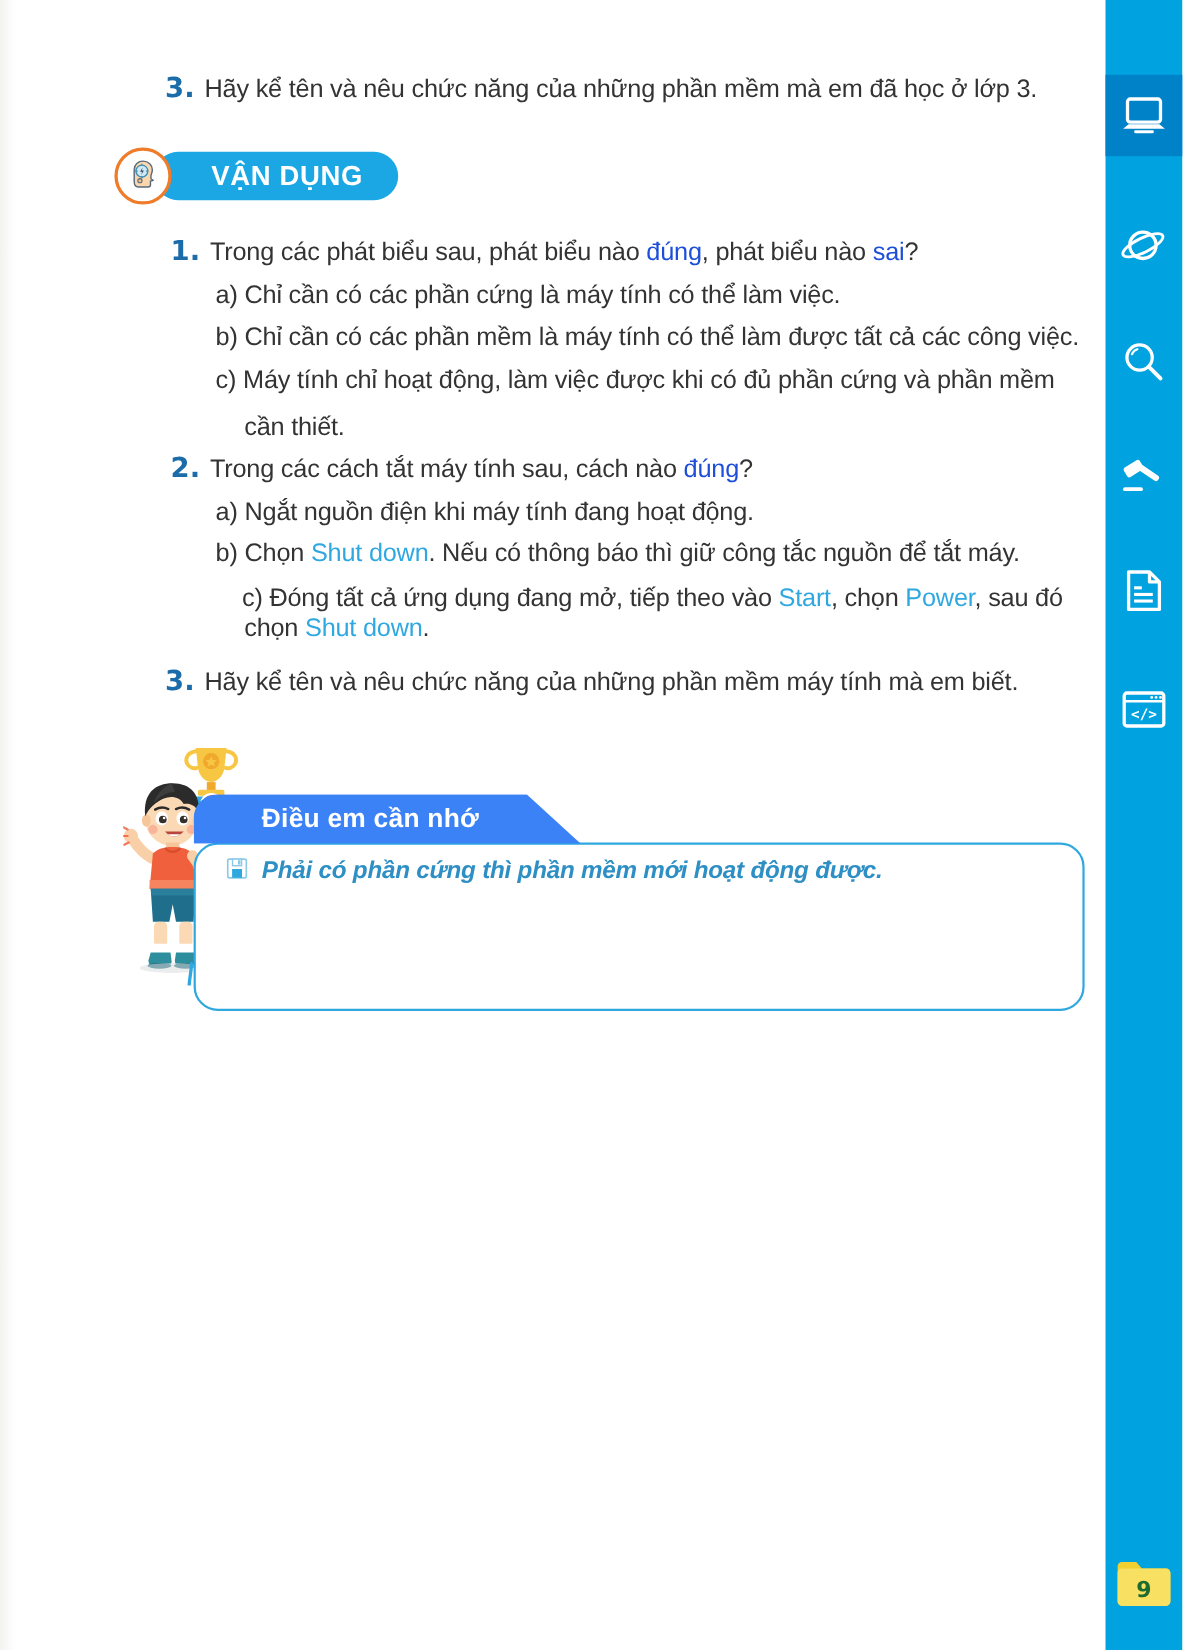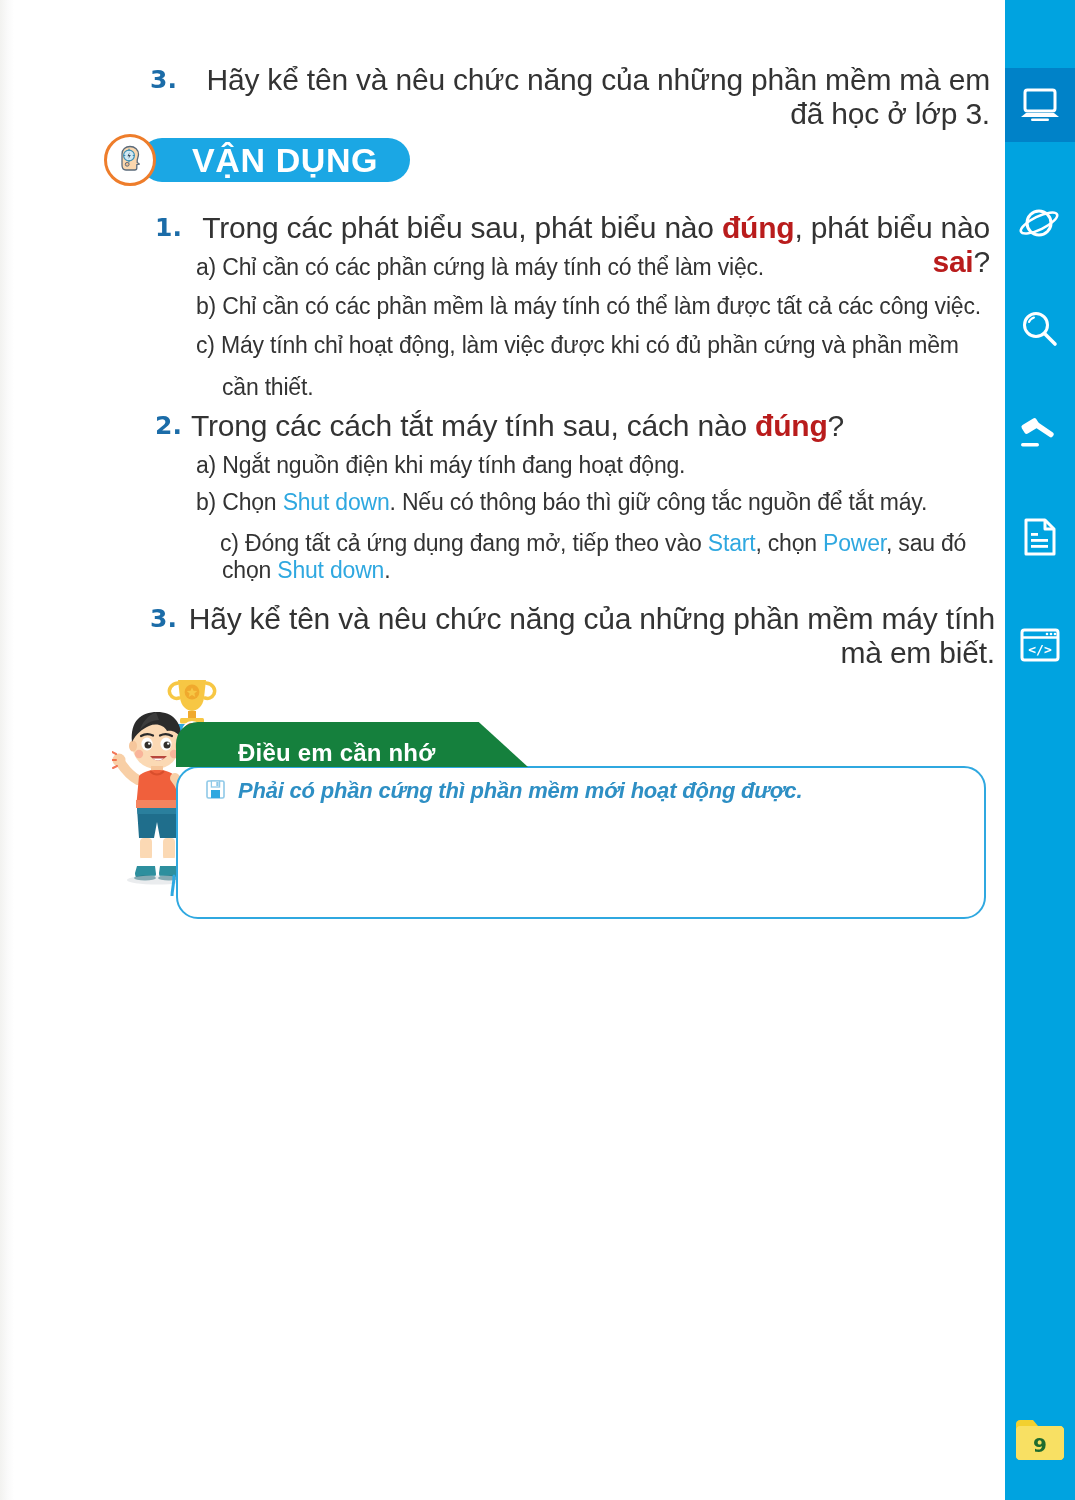"Hãy kể tên và nêu" .q-text { font-size: 30px -> 23px; text-align: right -> none }
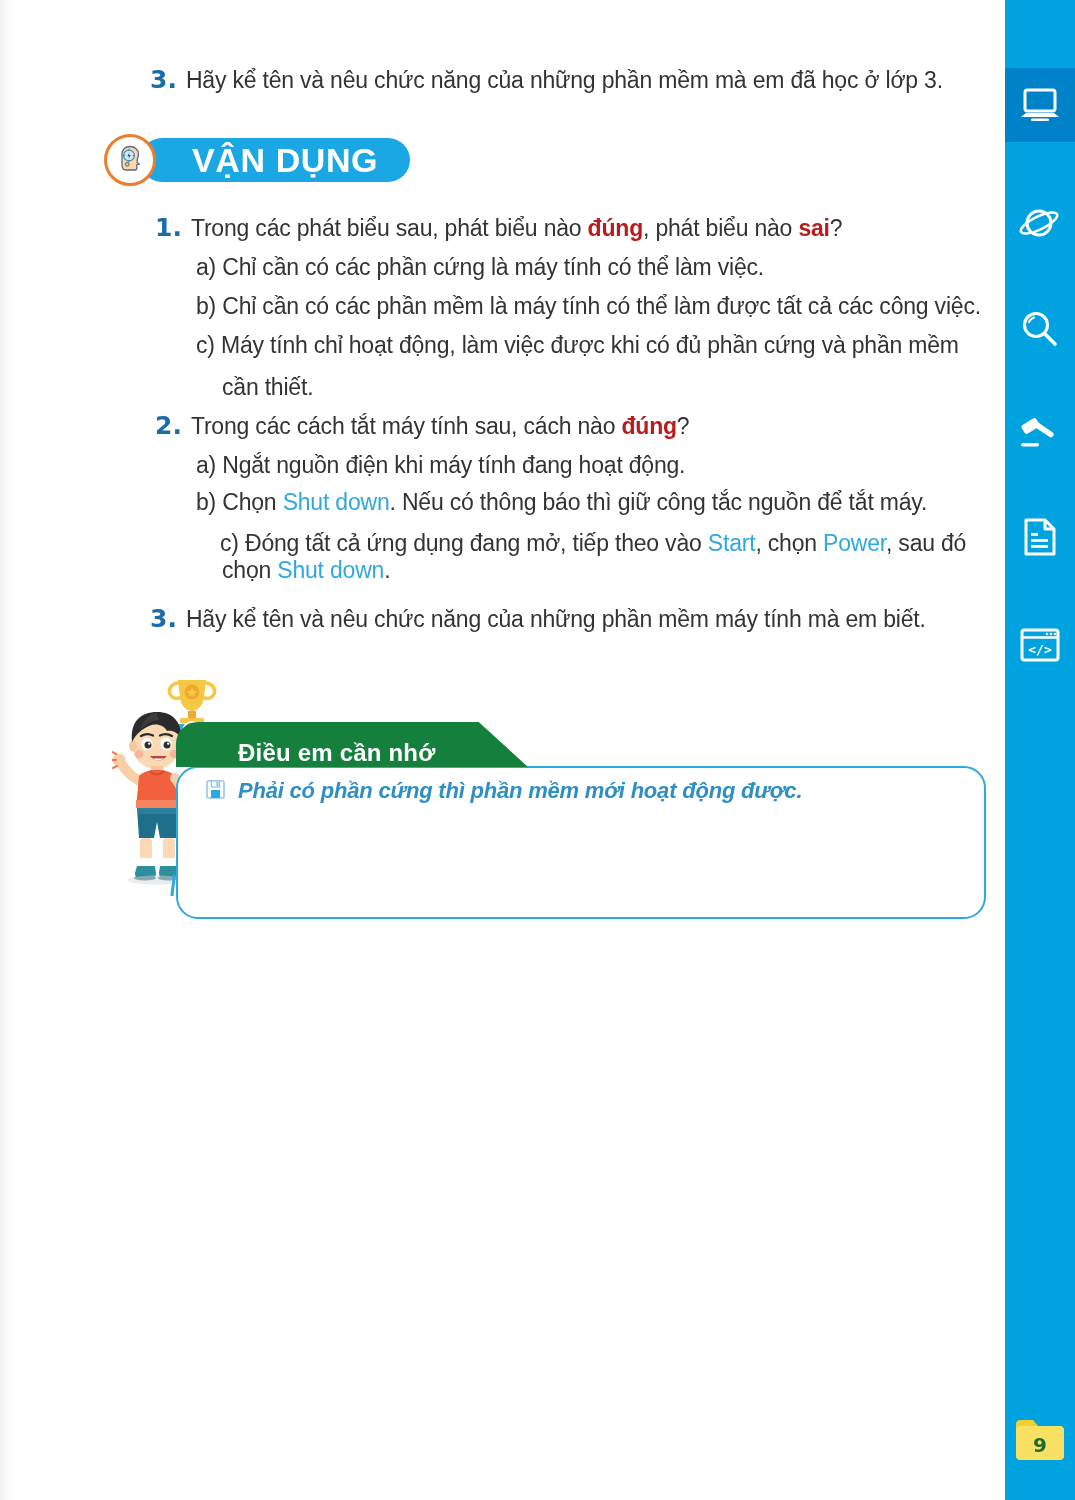"VẬN DỤNG" .badge-label { font-size: 34px -> 25px }
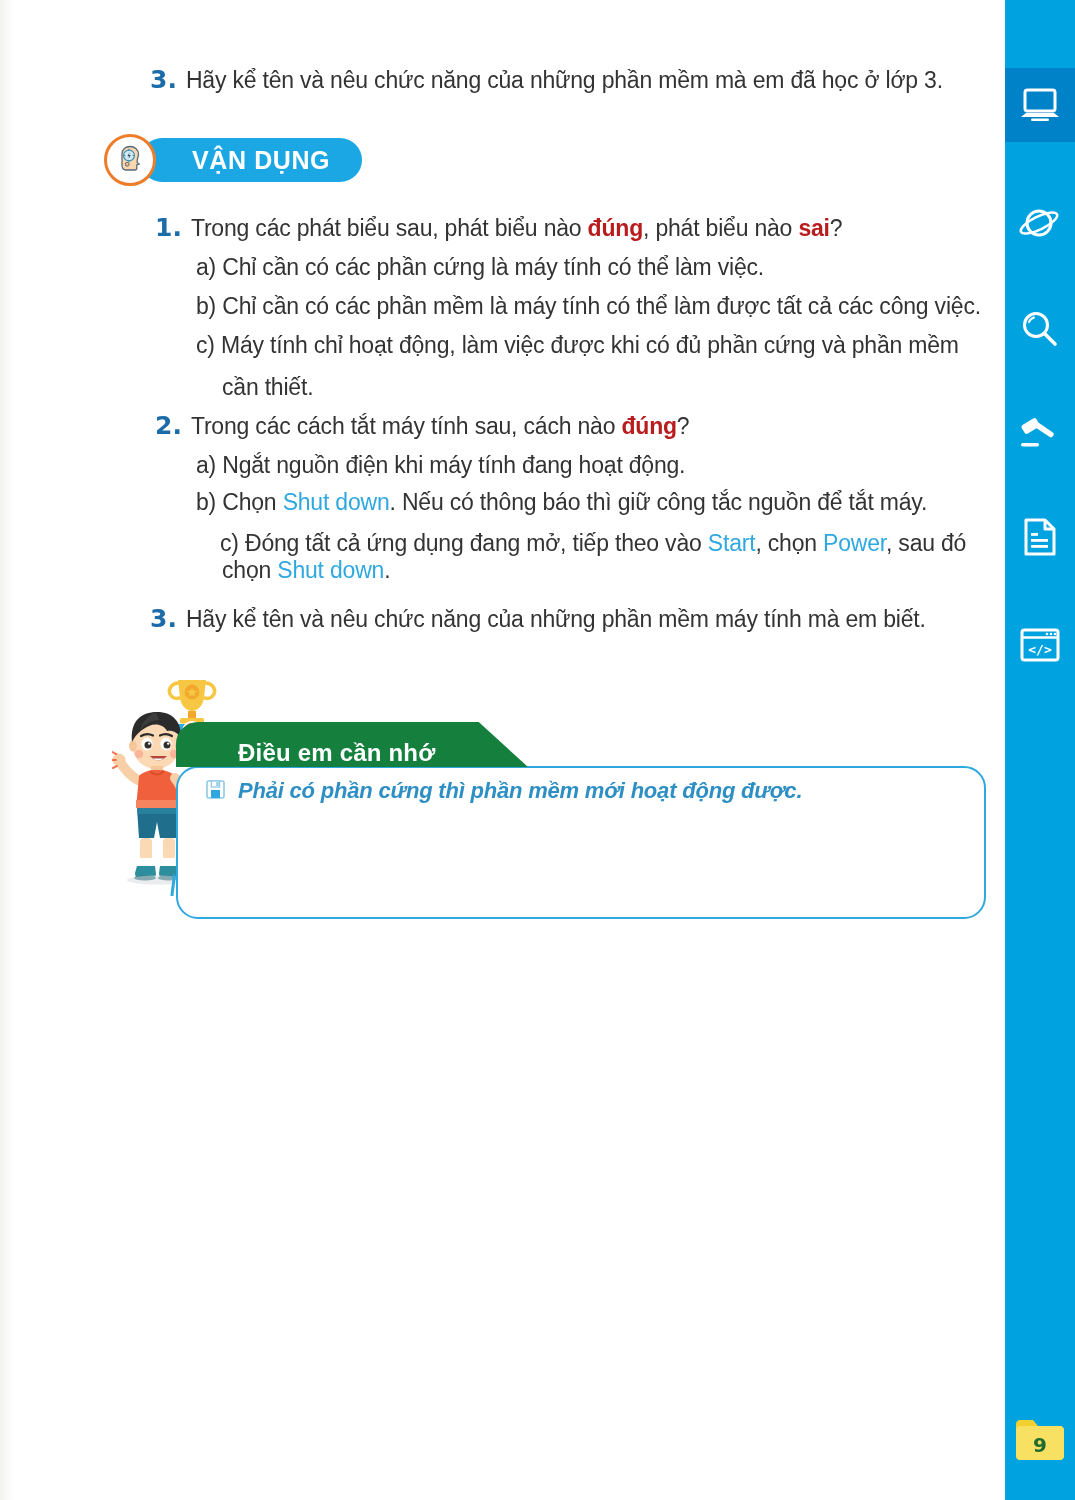"đúng" .q-text b { color: #b91c1c -> #1d4ed8; font-weight: bold -> normal }
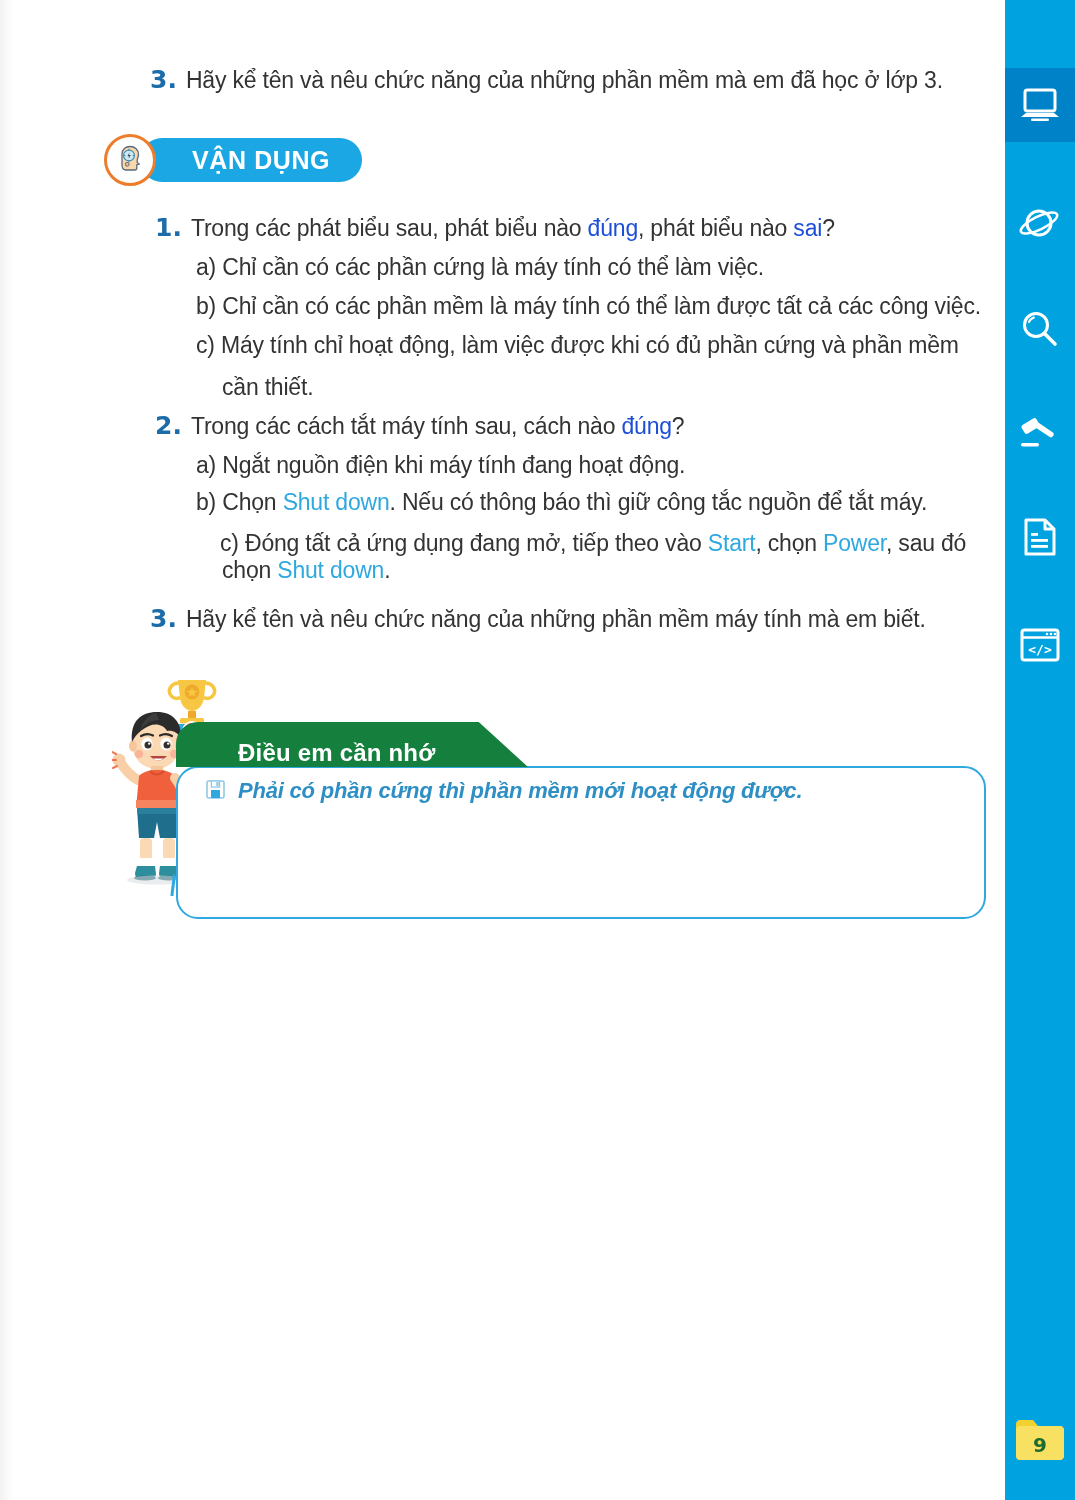"Điều em cần nhớ" .remember-banner { align-items: flex-end -> center; background: #15803d -> #3b82f6 }
